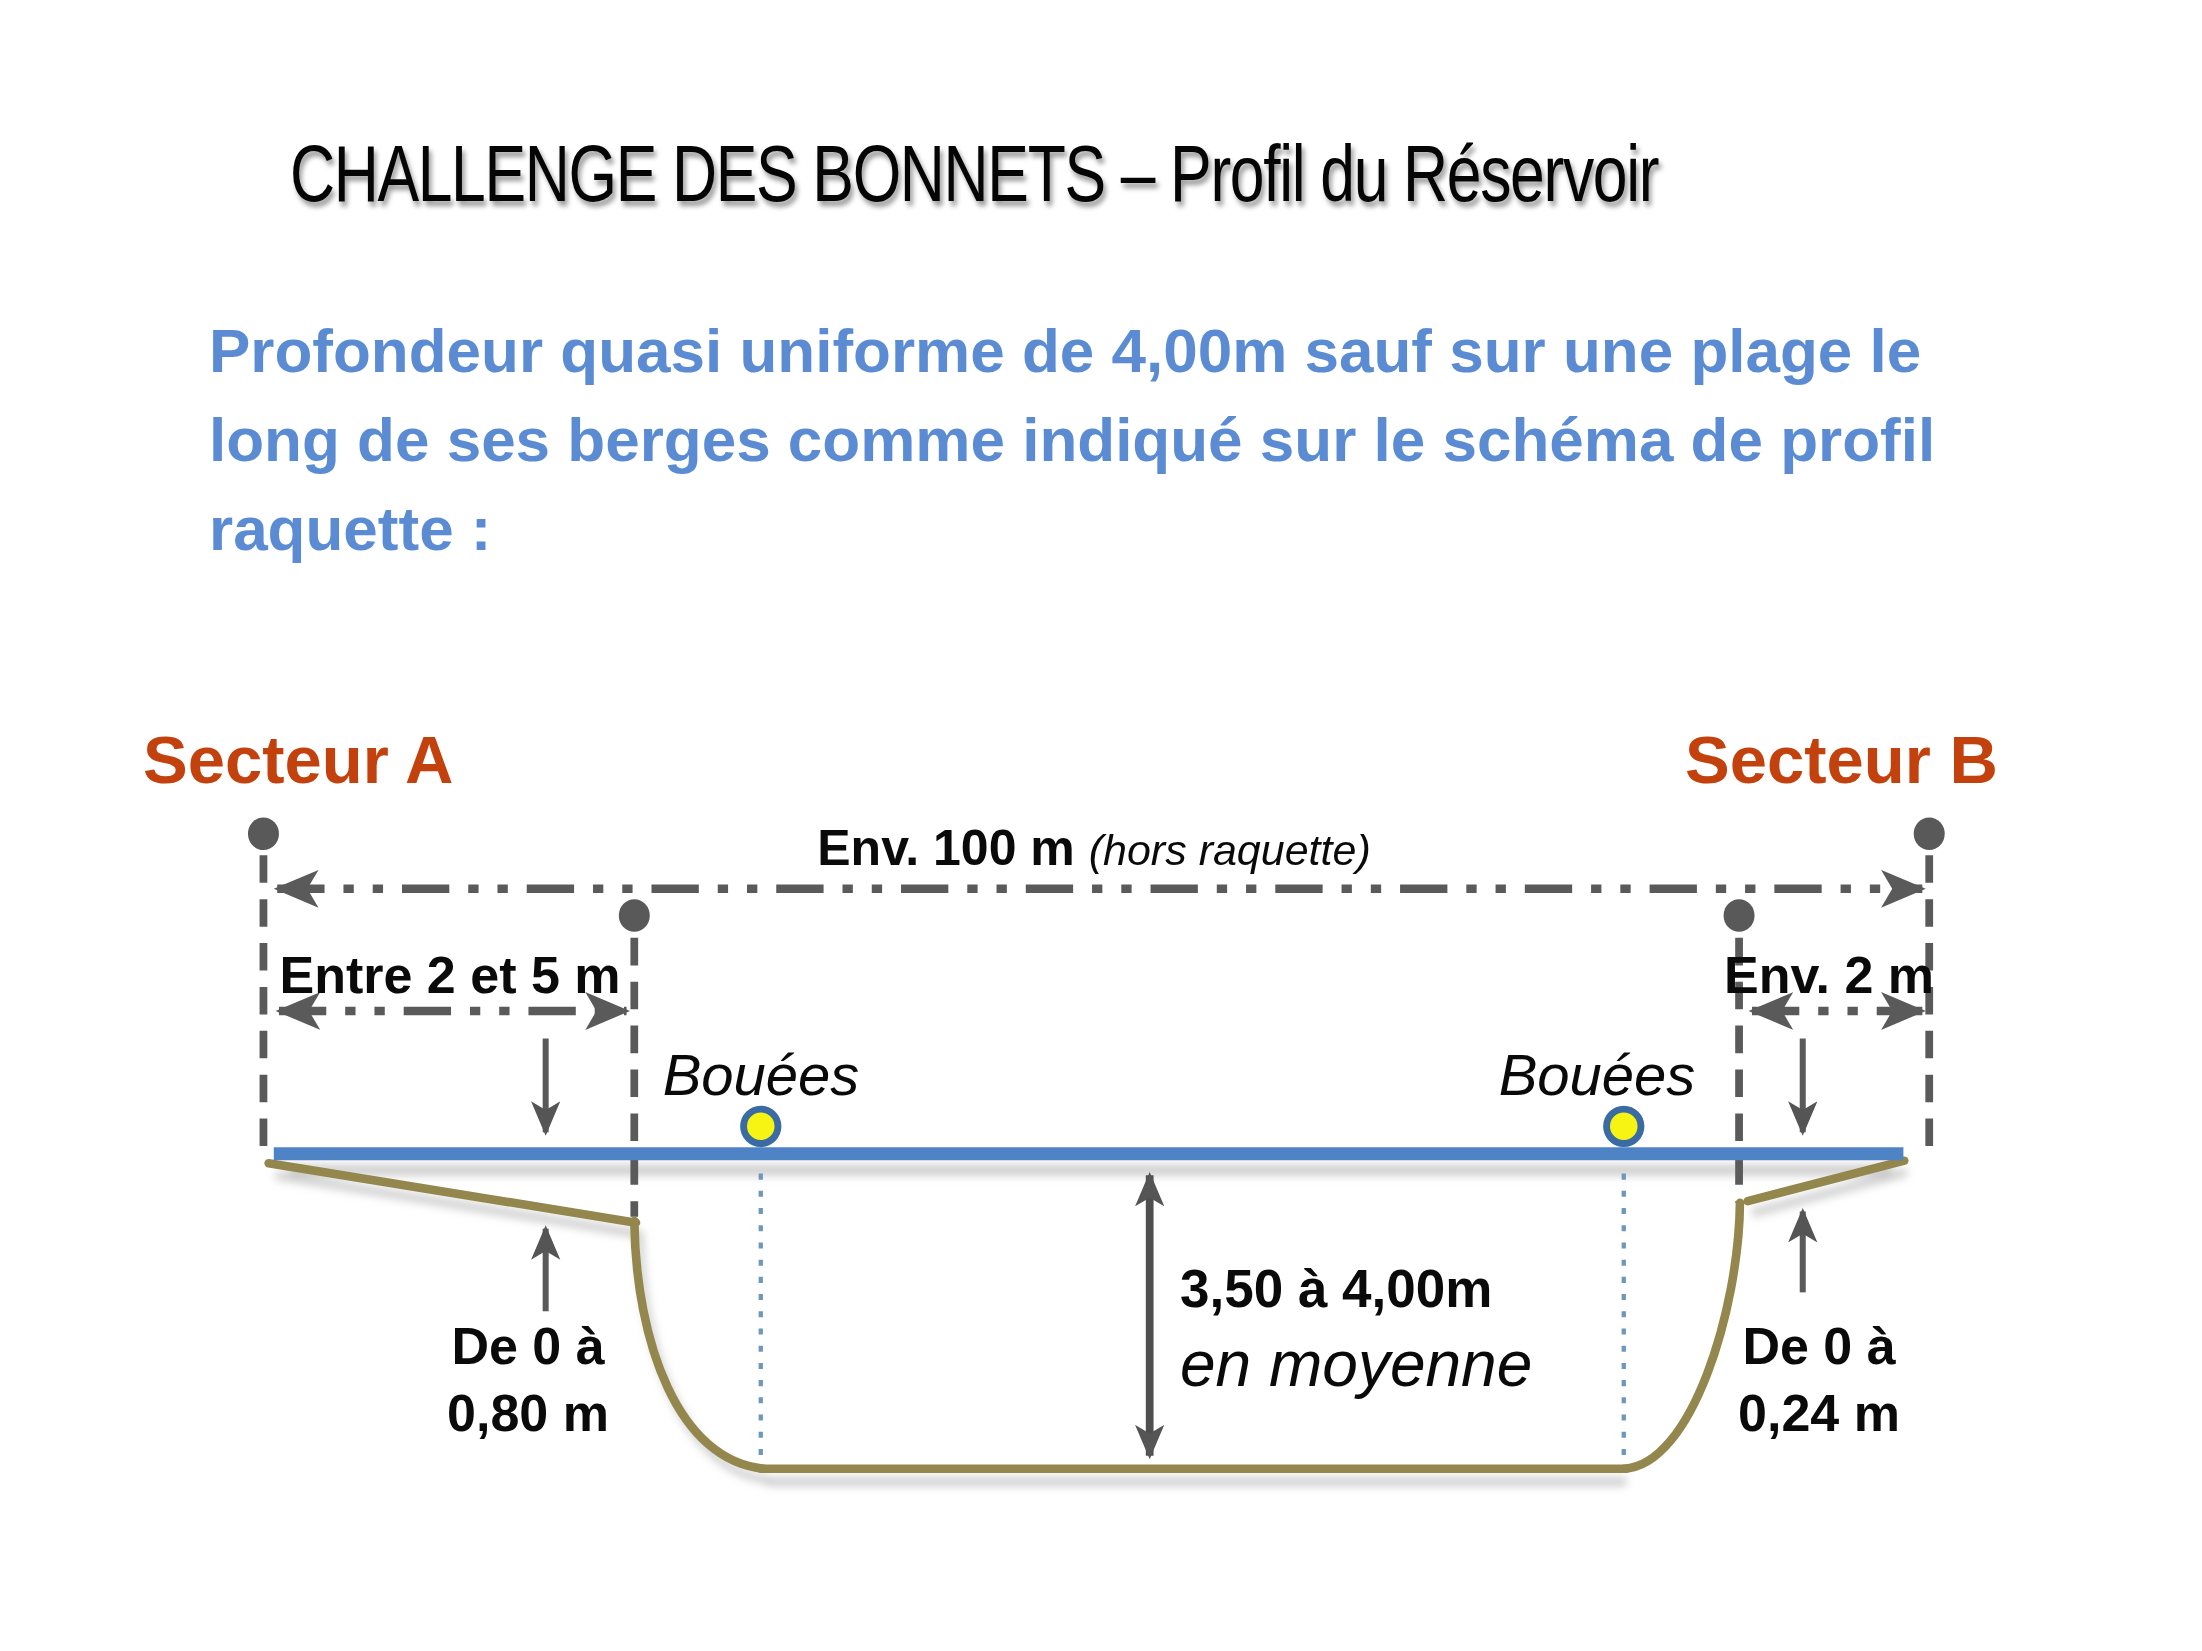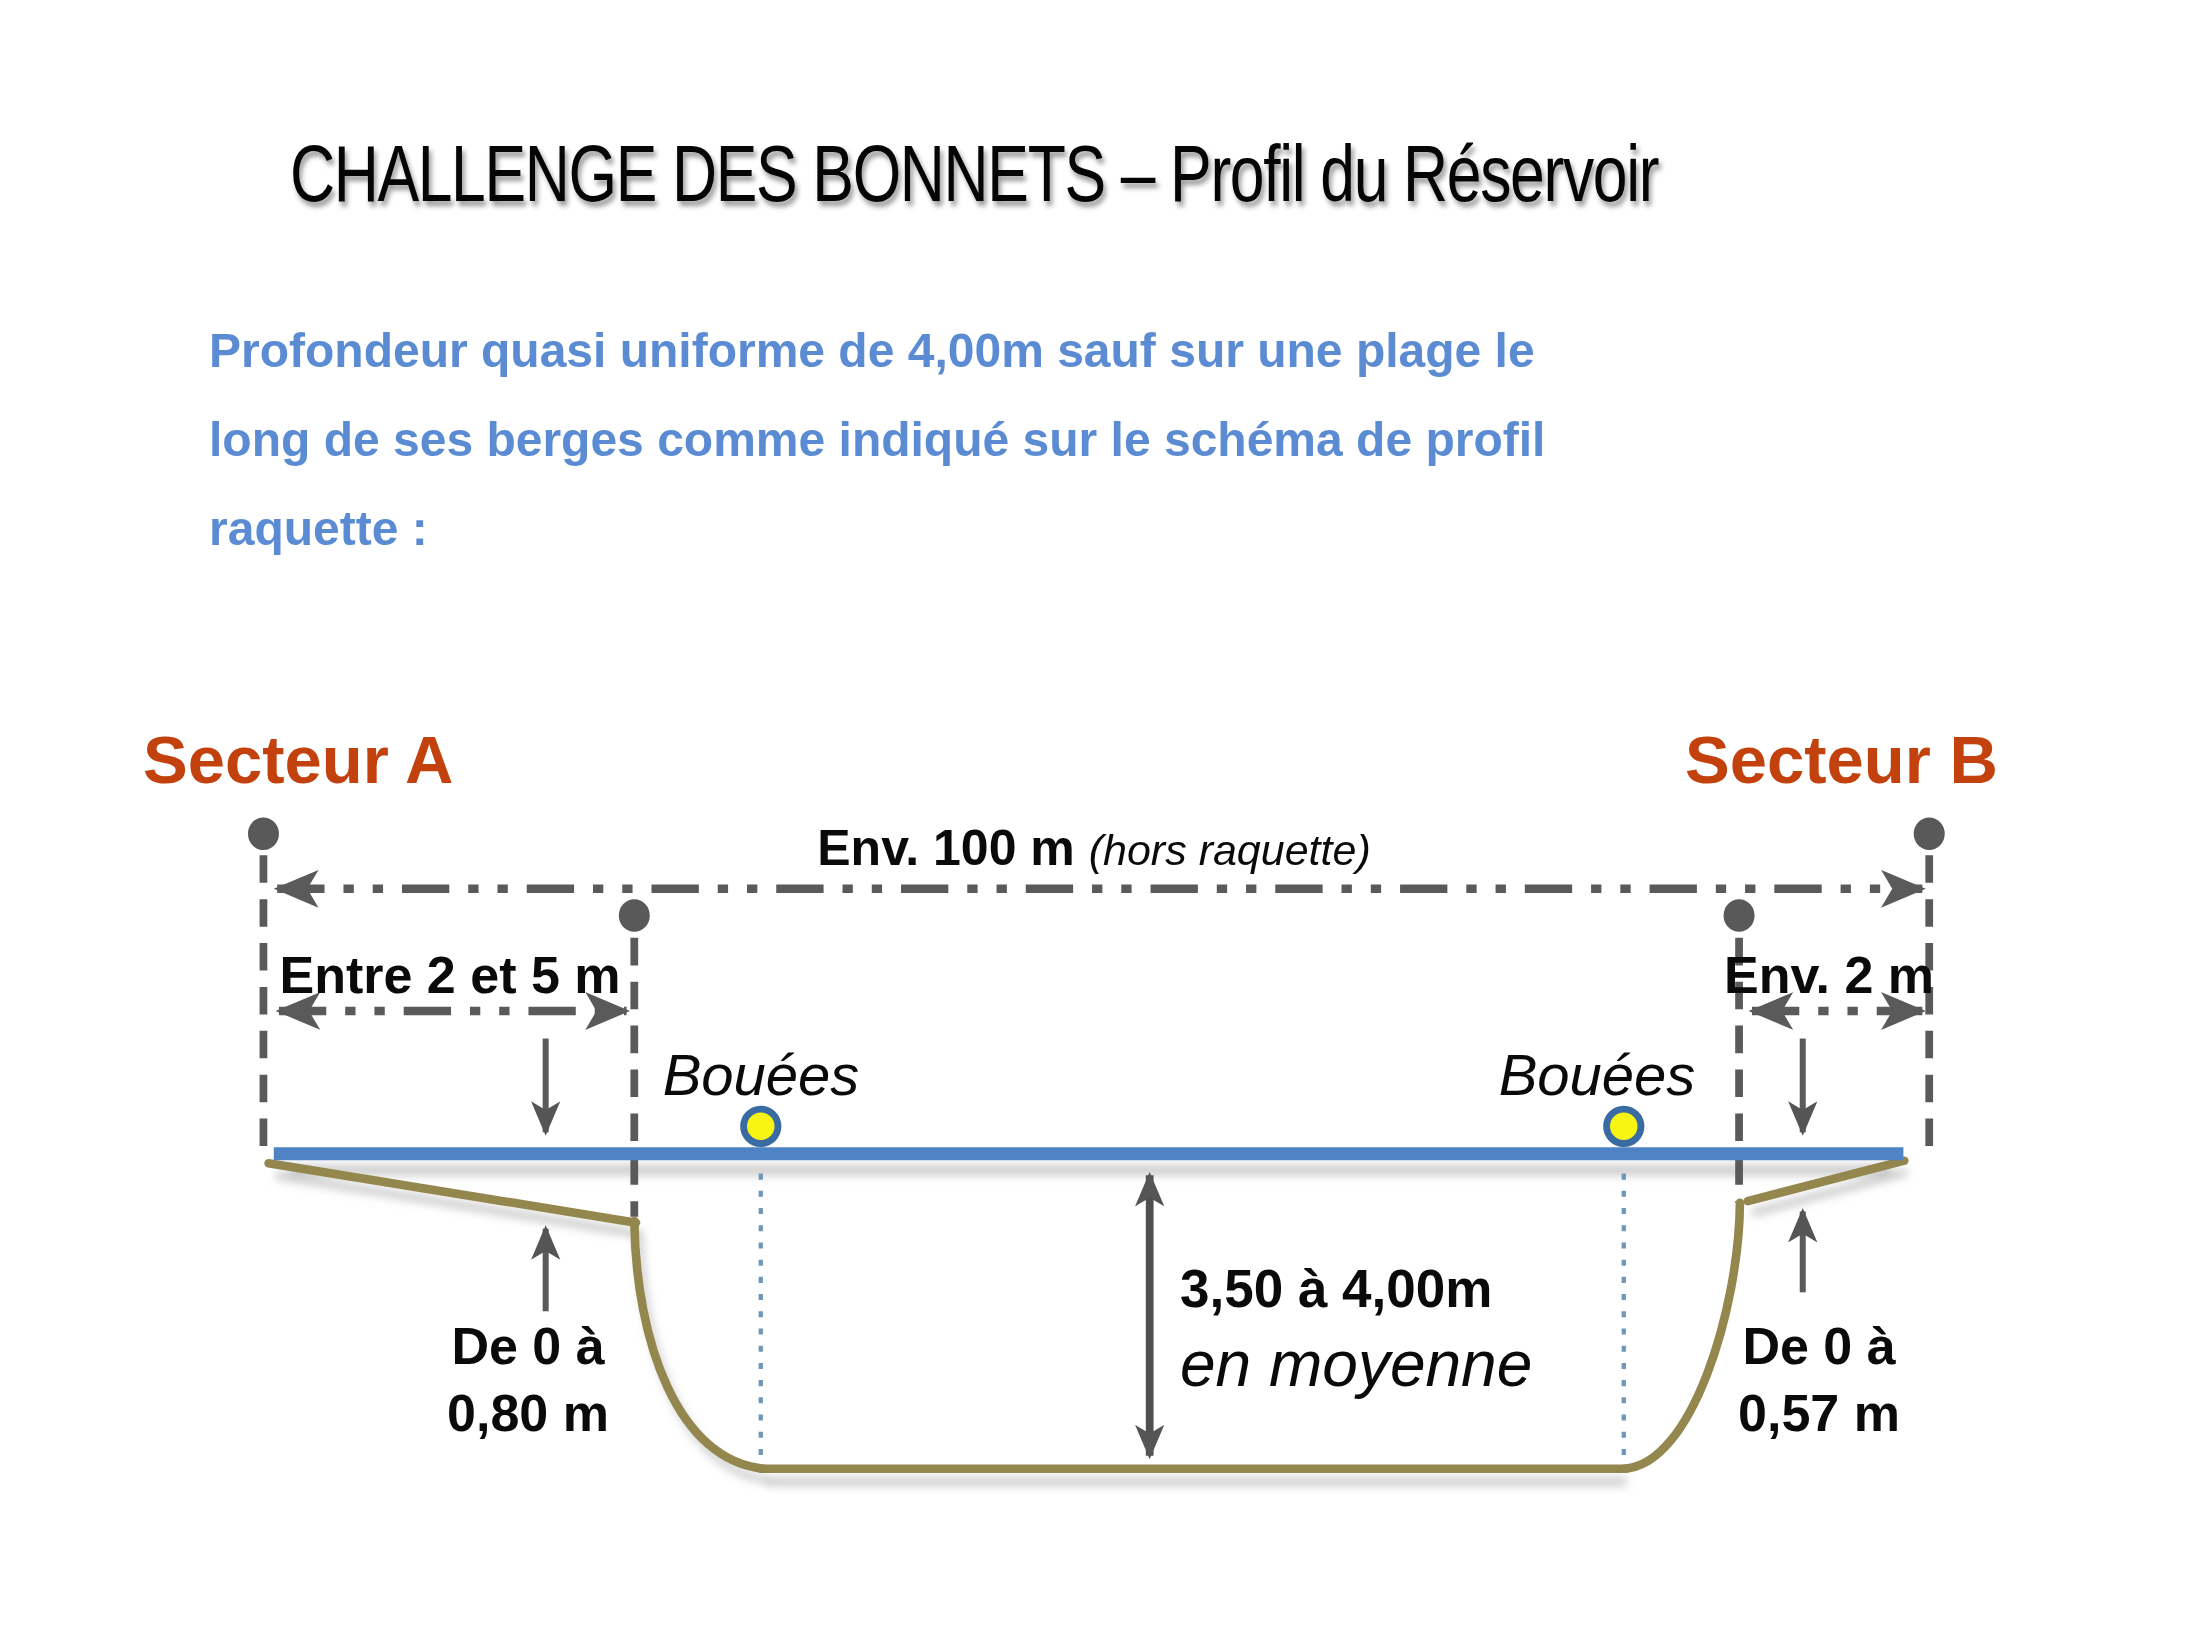"Profondeur quasi uniforme de 4,00m" #intro { font-size: 48px -> 62px }
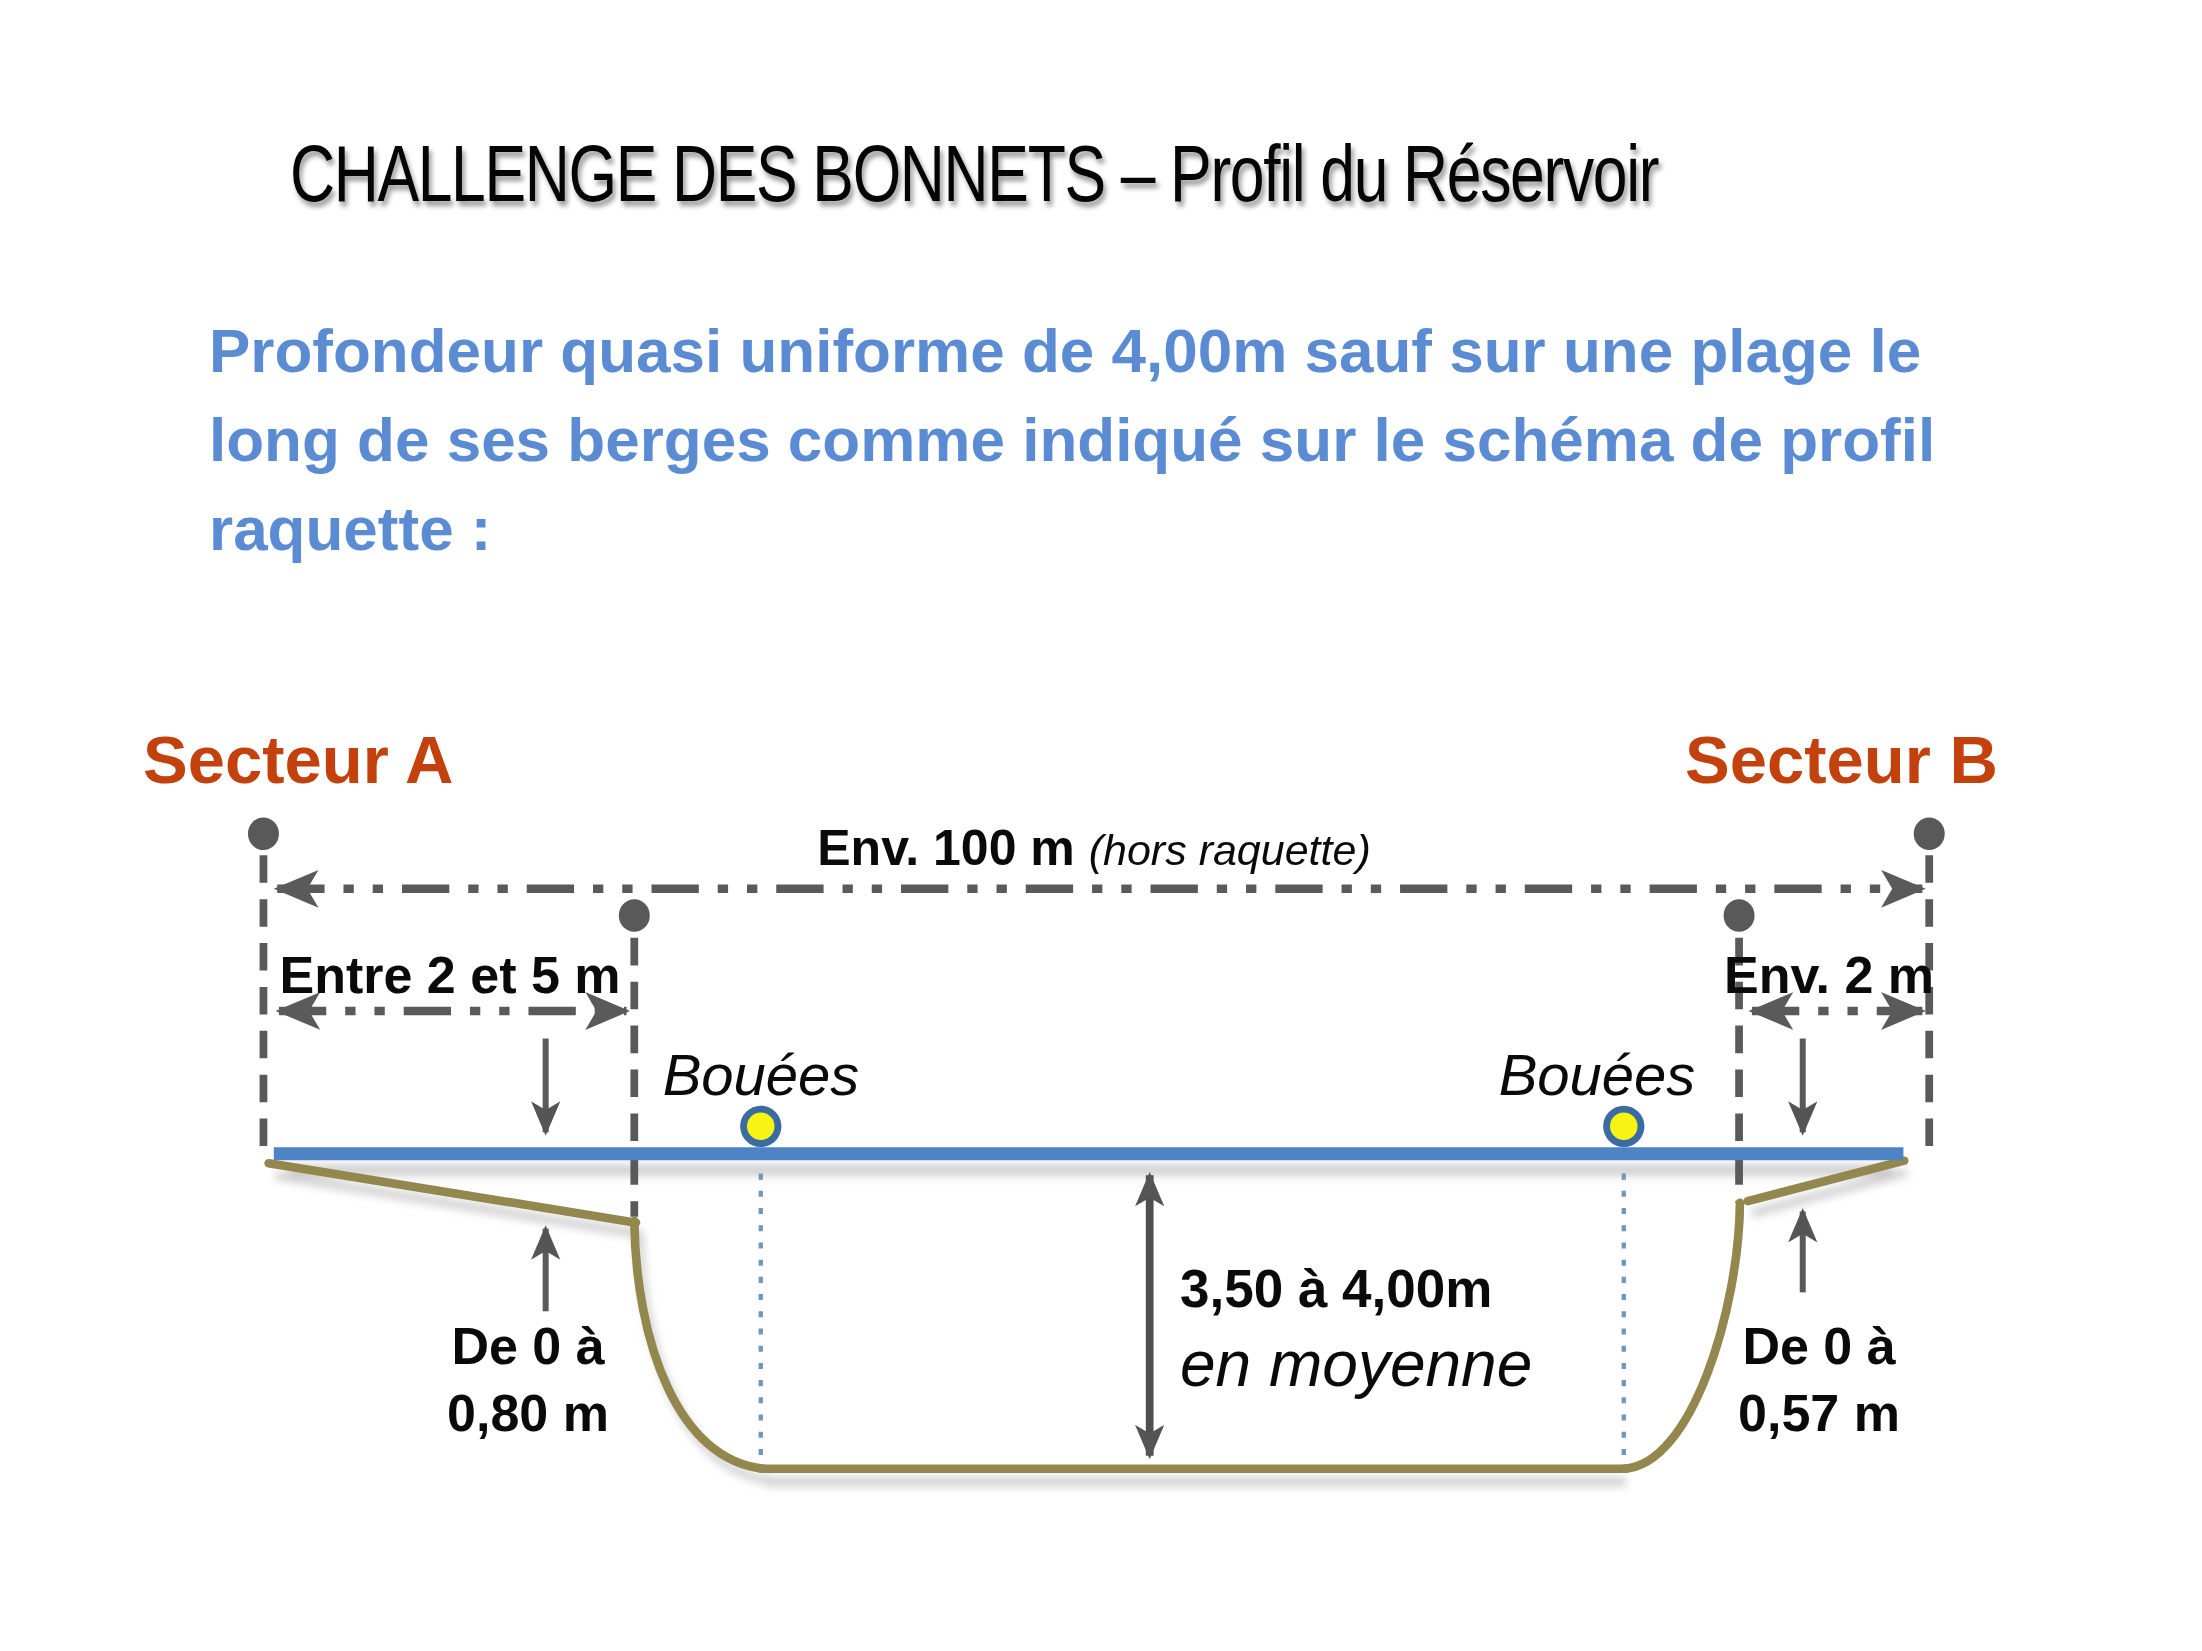"0,57 m" div.abs { text: 0,57 -> 0,24 }
